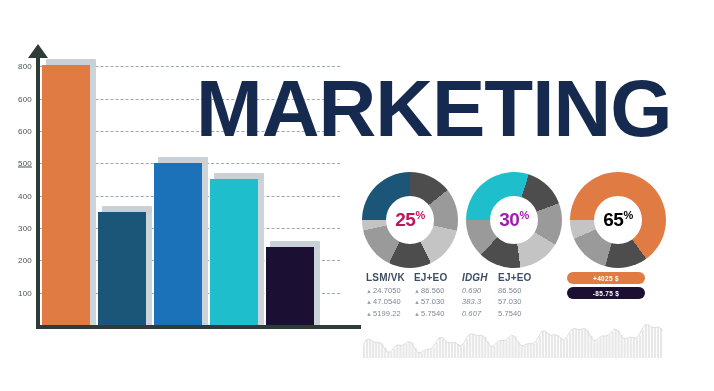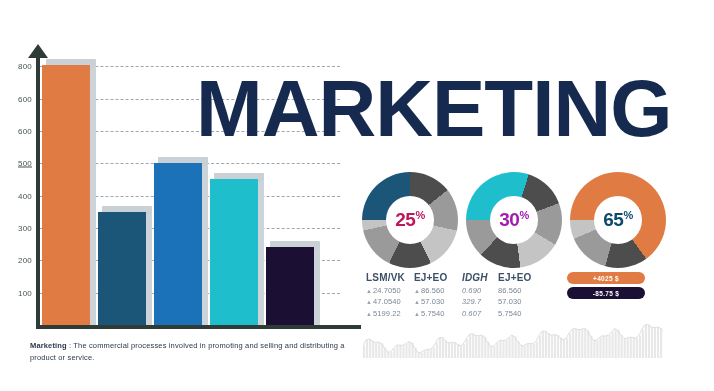"65%" div.pct { color: #0c4a6e -> #000000 }
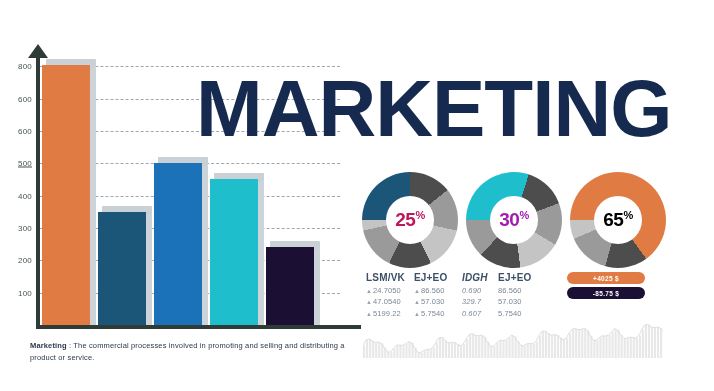"329.7" span { text: 329.7 -> 383.3 }
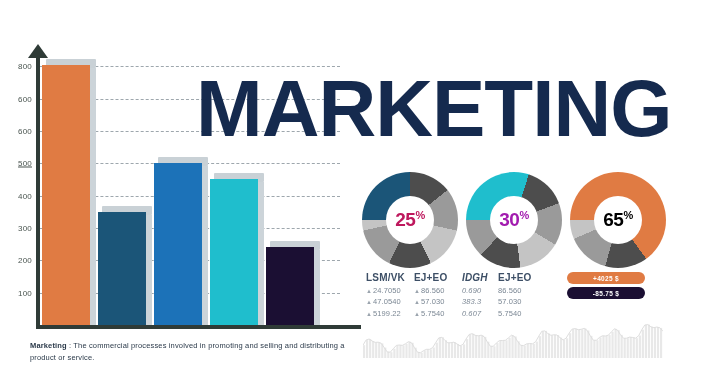"Marketing : The commercial processes" div.caption { html: <div> <span>Marketing</span> <span>:</span> <span>The commercial processes involved in promoting and selling and distributing a product or service.</span> </div> -> none }
